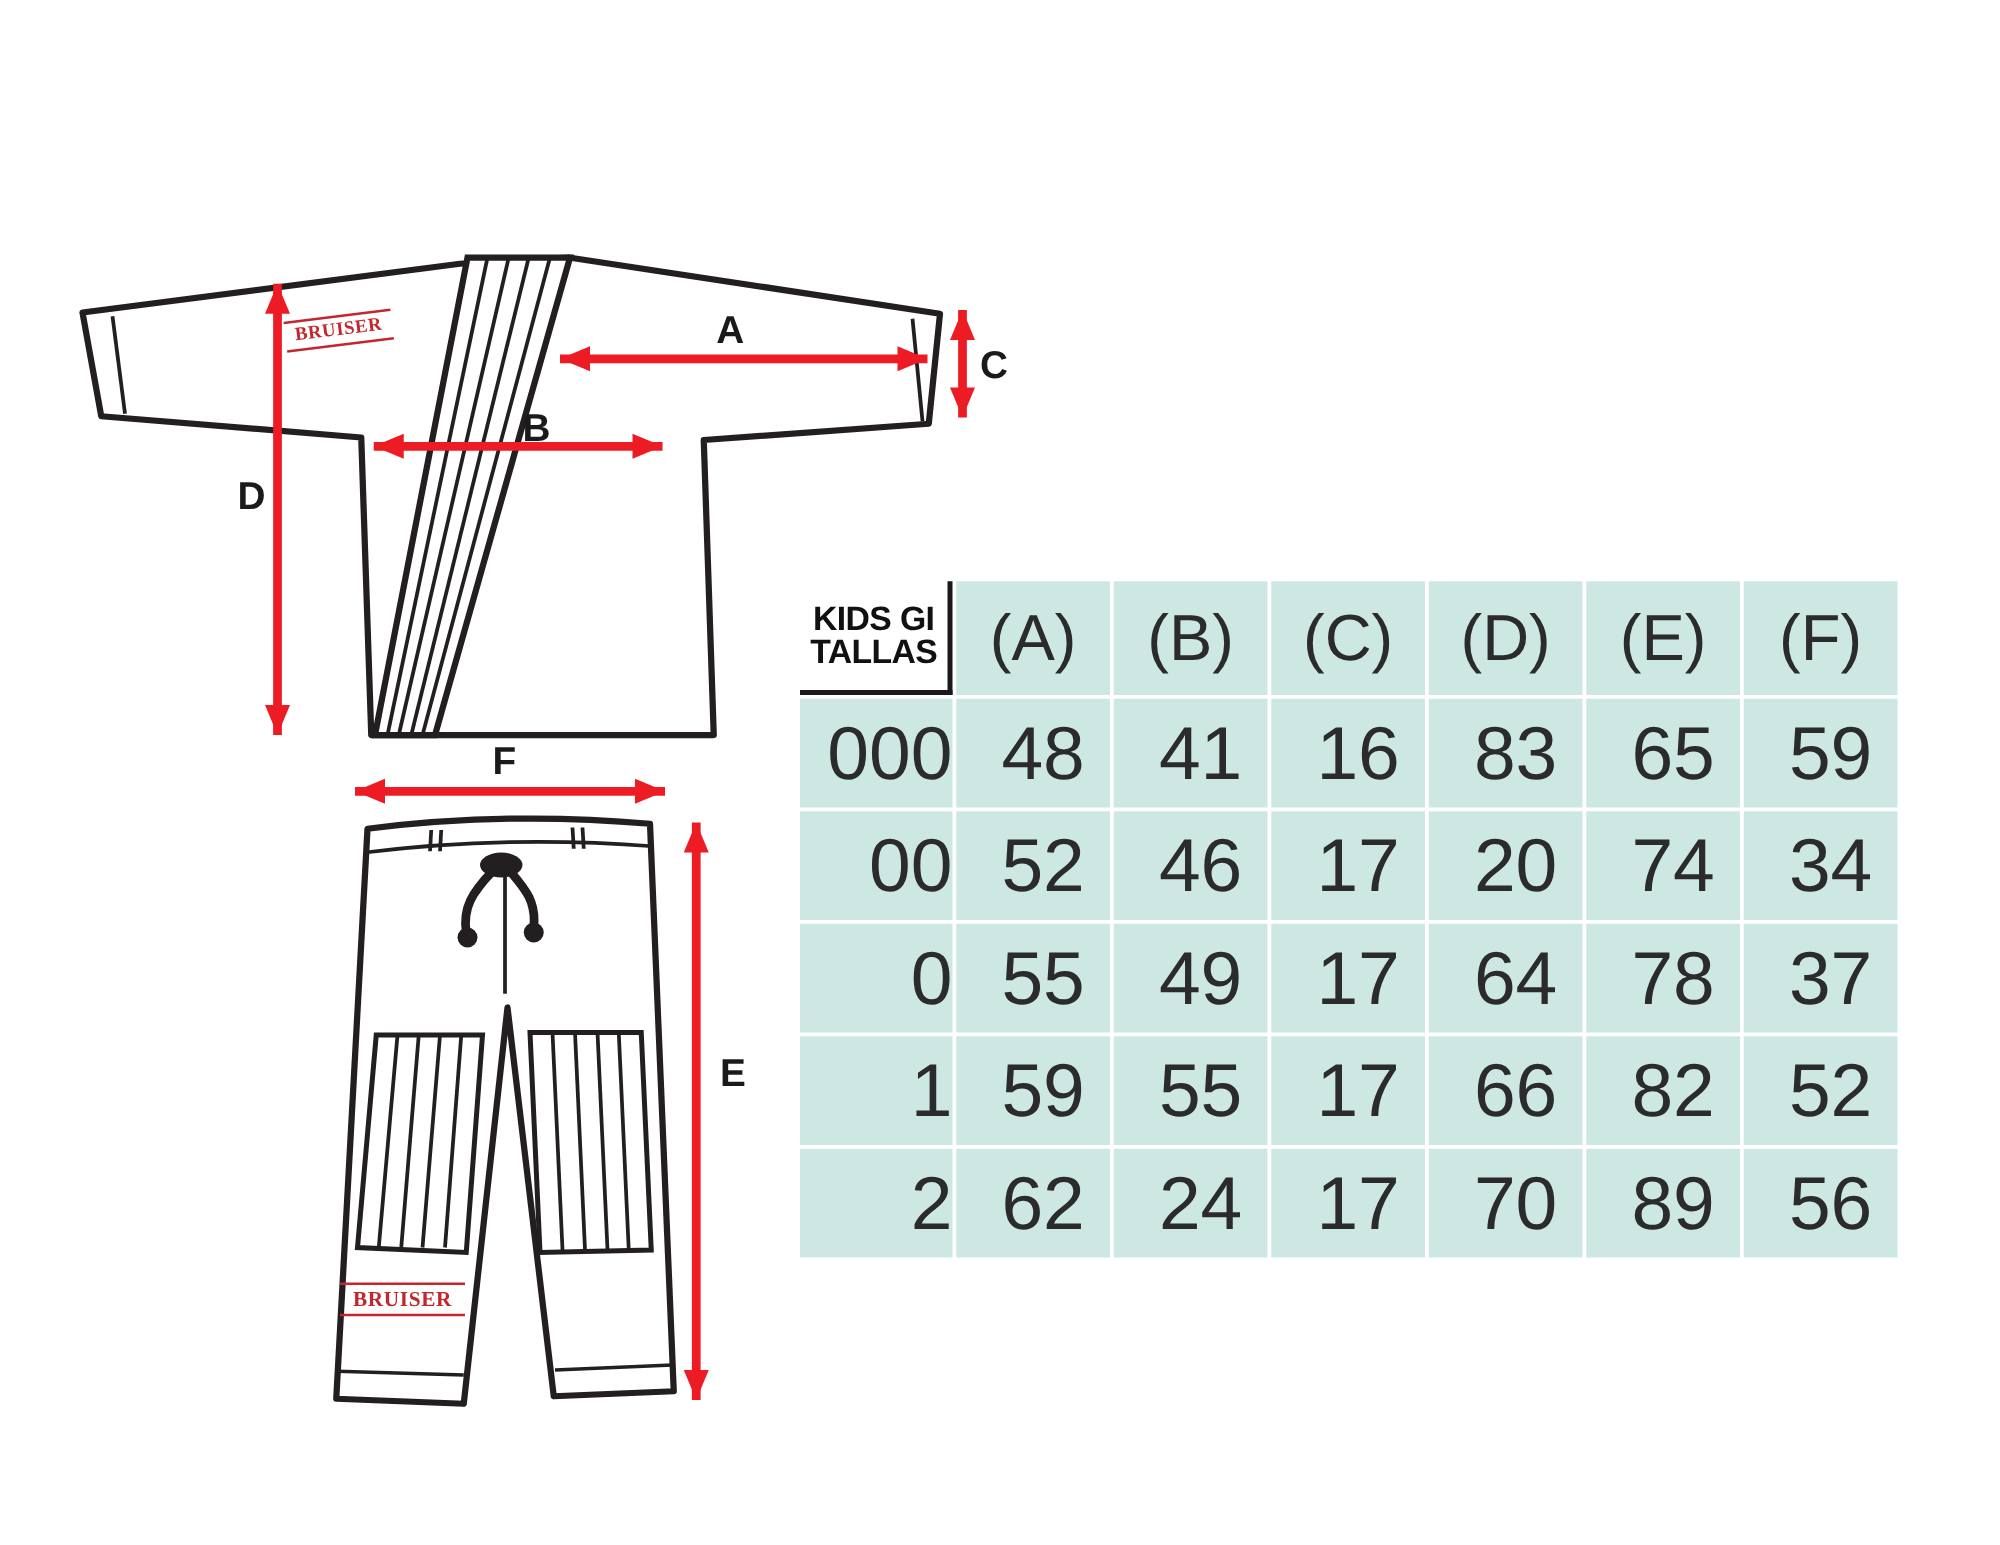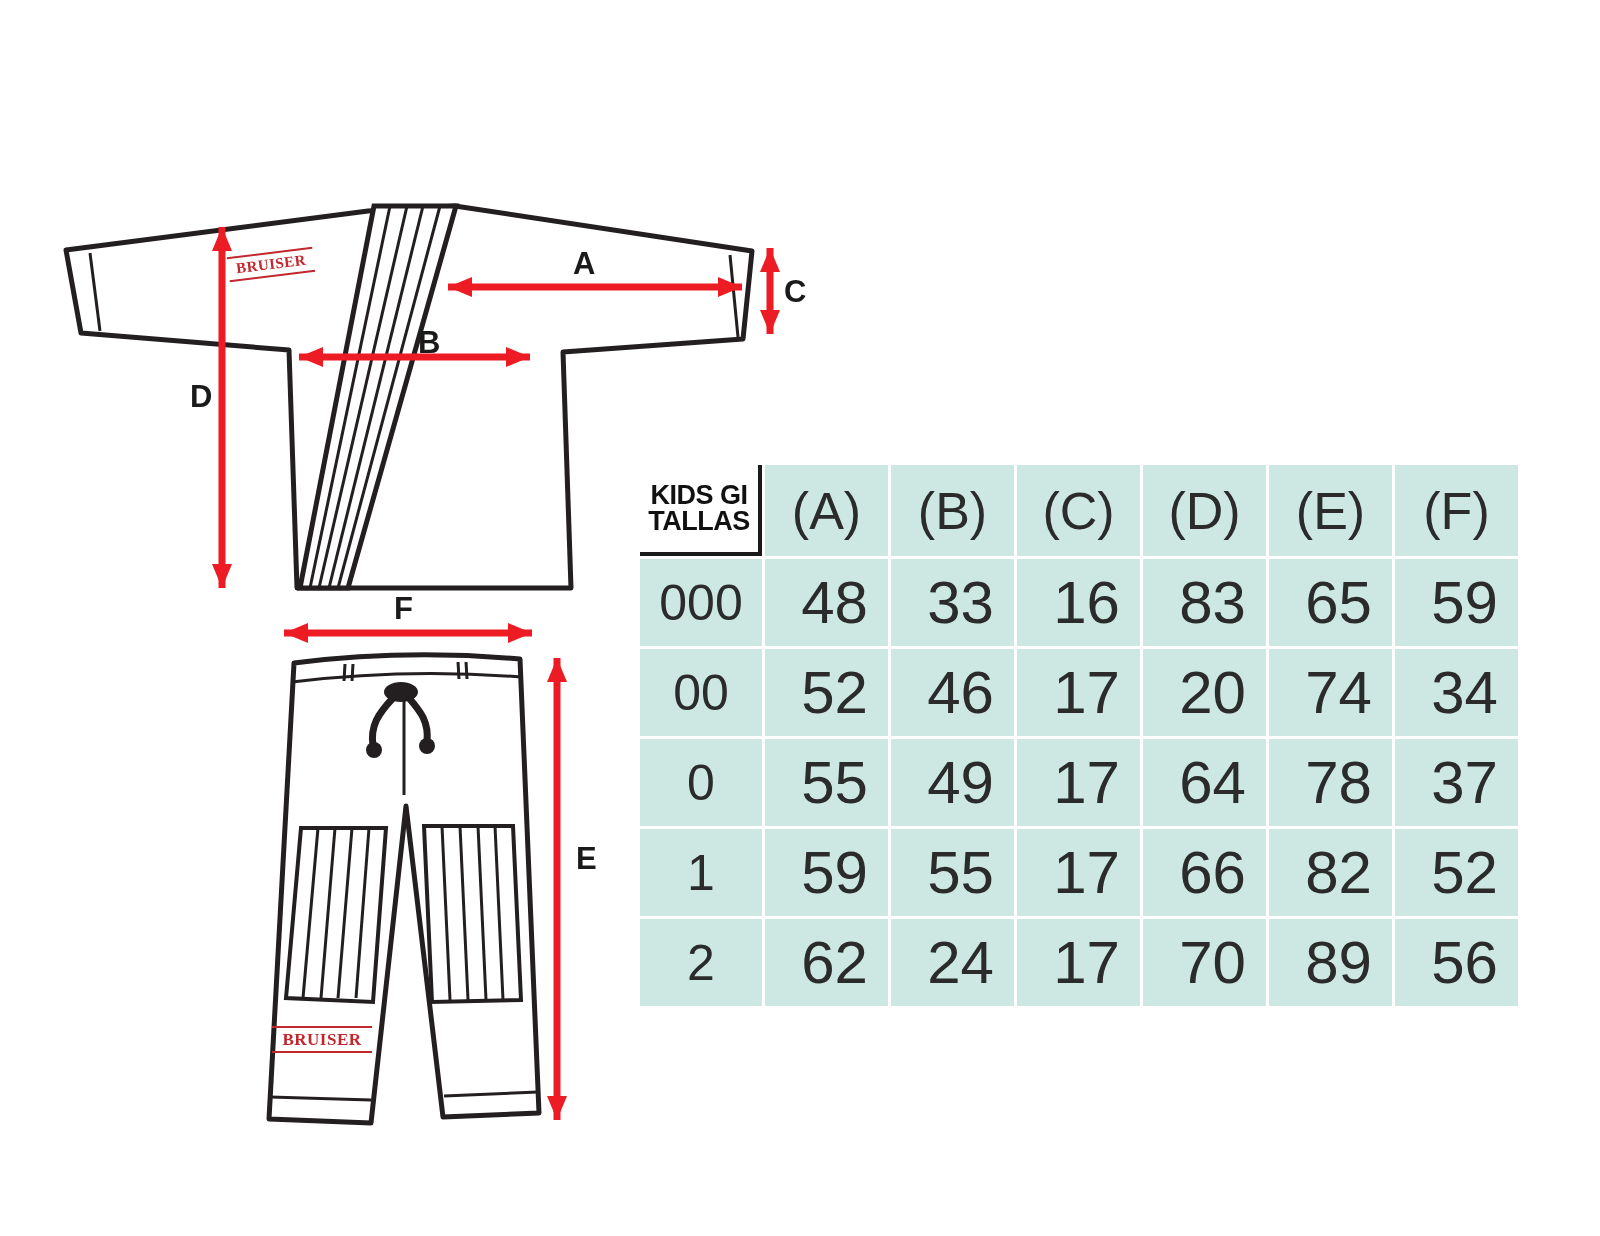"000" td.size-cell { font-size: 50px -> 60px; text-align: center -> right }
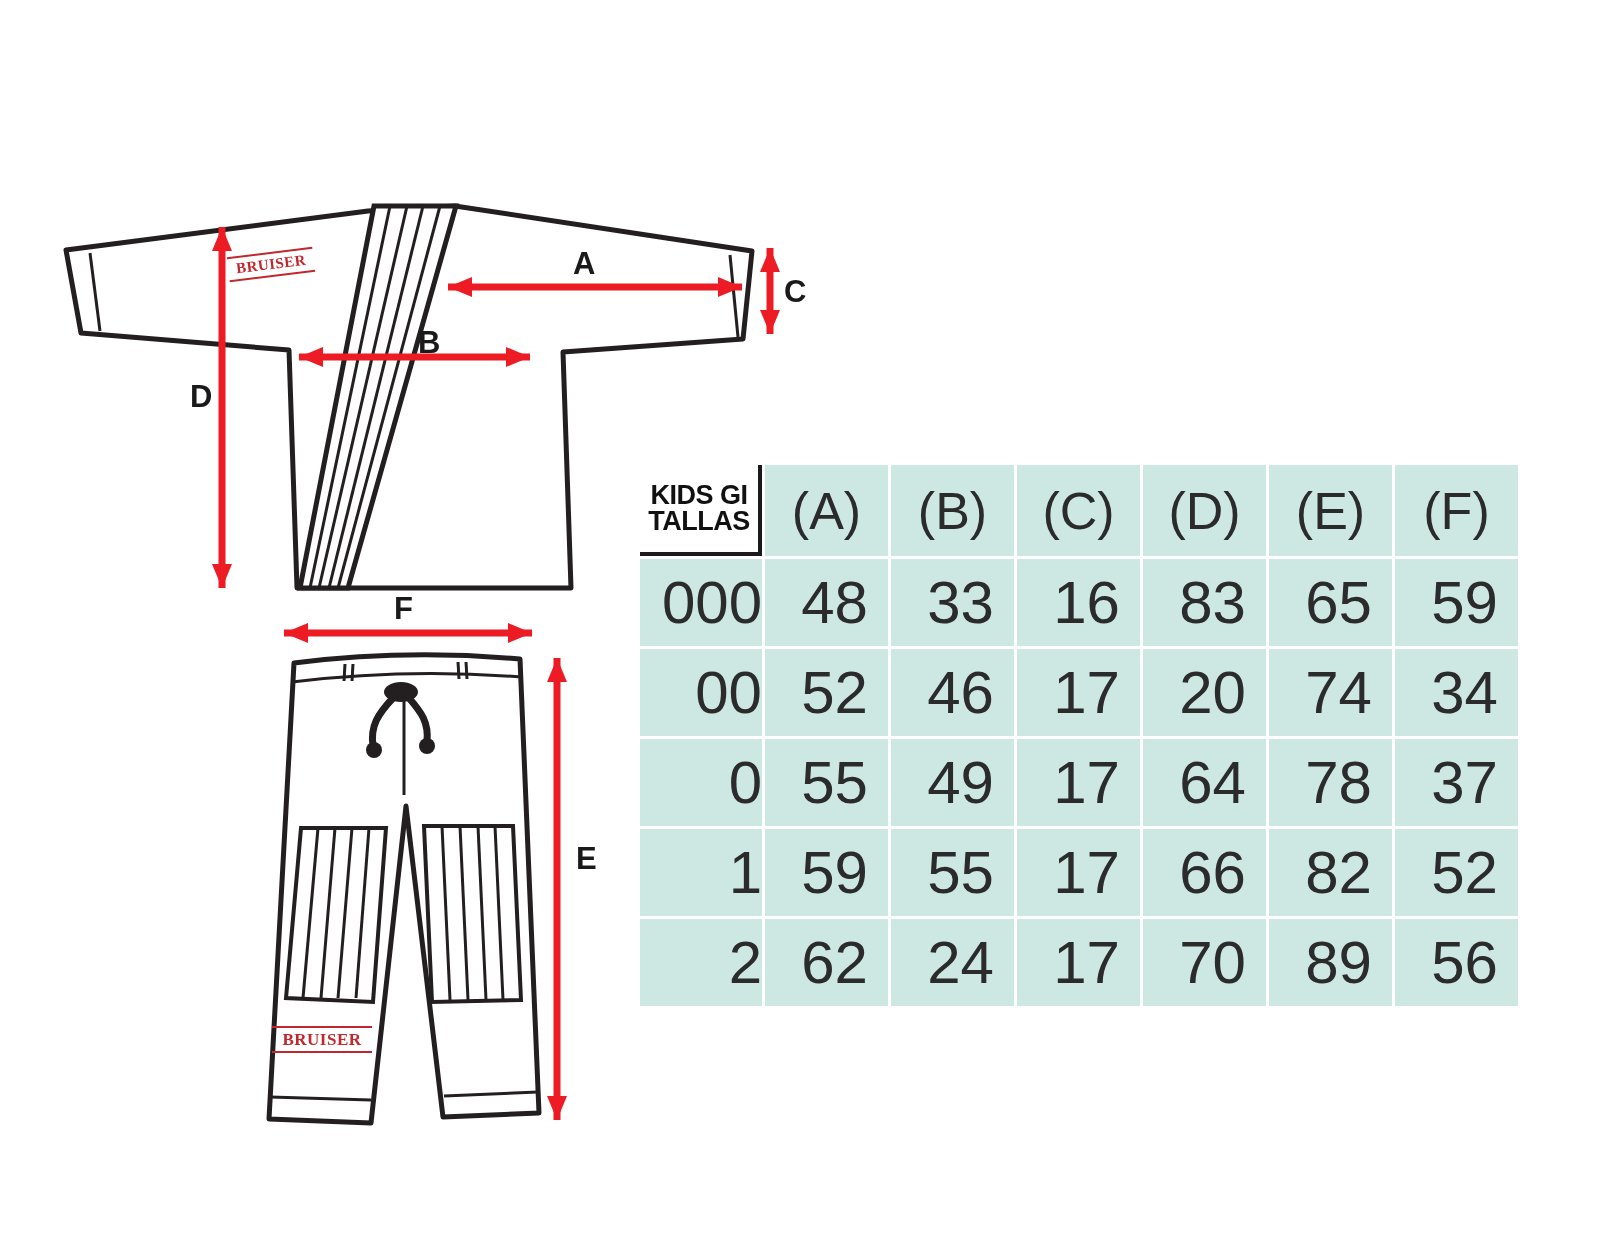"33" td.val-cell { text: 33 -> 41 }
